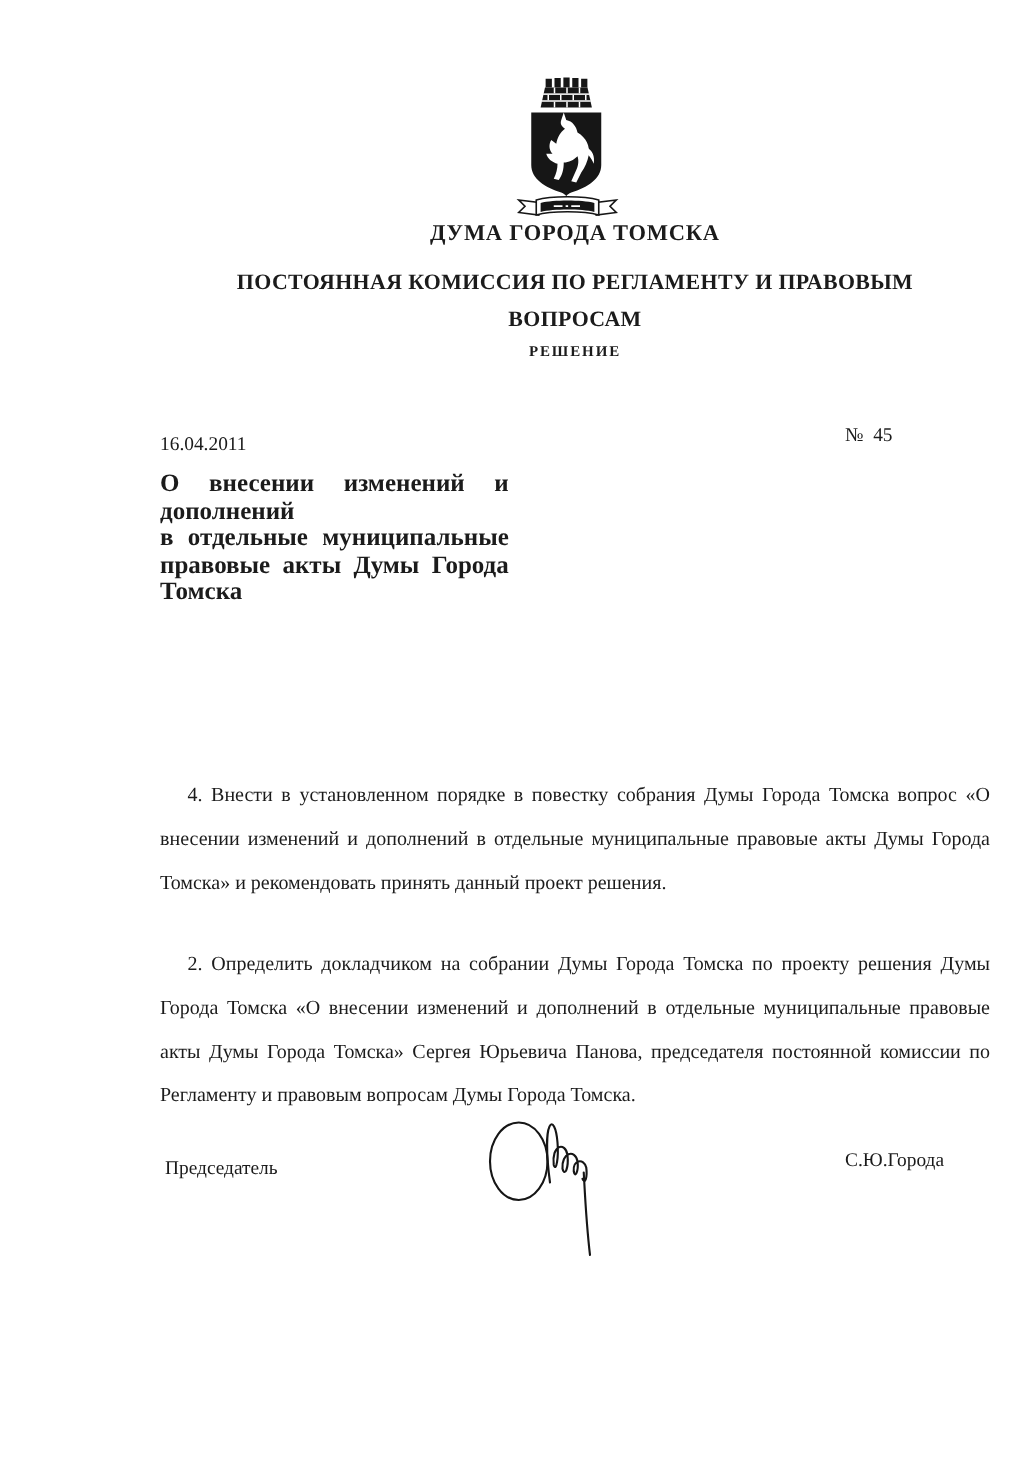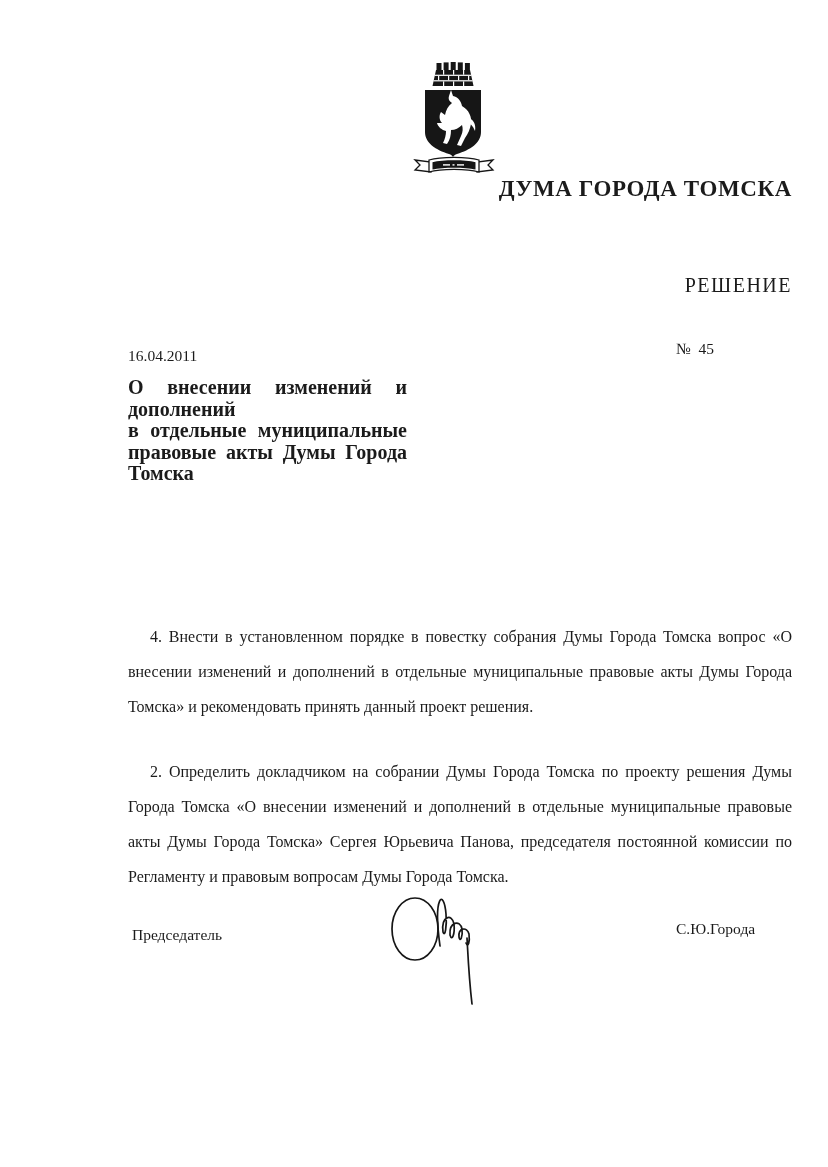"ДУМА ГОРОДА ТОМСКА" .org-title { font-size: 23px -> 18px; text-align: right -> center }
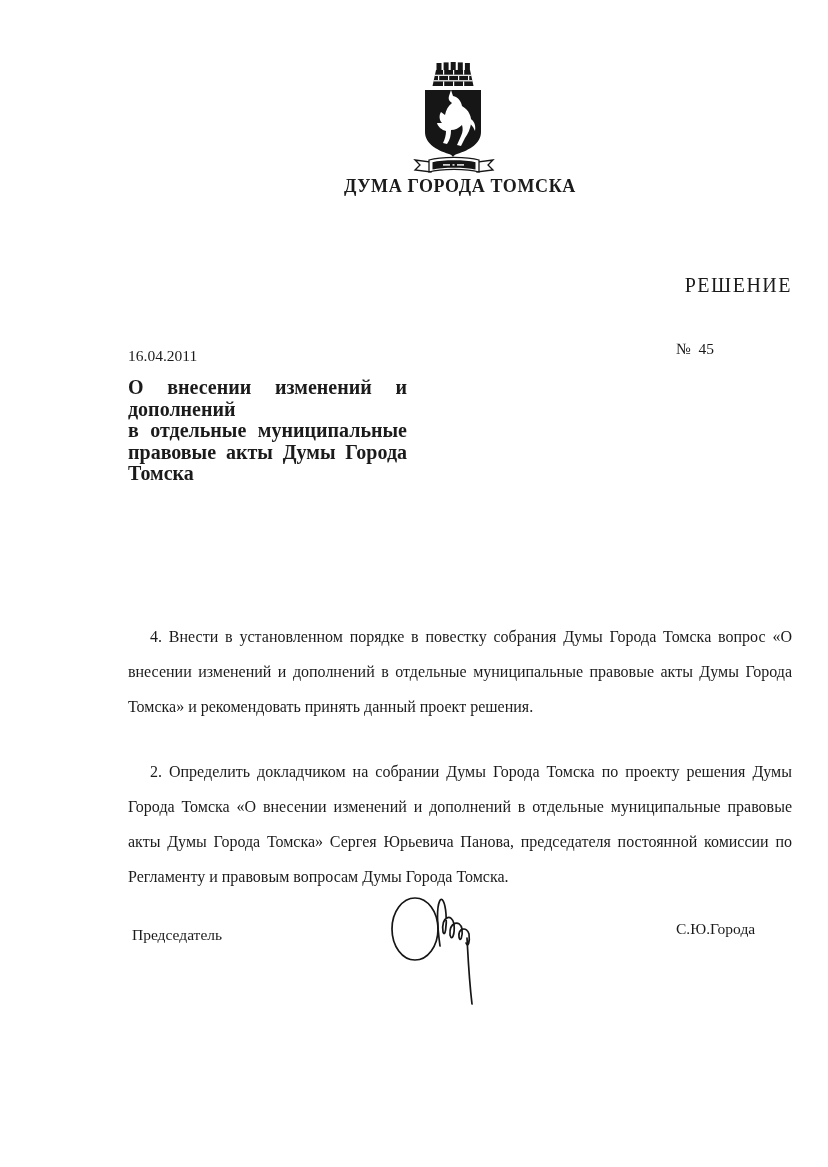"ПОСТОЯННАЯ КОМИССИЯ ПО РЕГЛАМЕНТУ И" div.abs { html: none -> <div>ПОСТОЯННАЯ КОМИССИЯ ПО РЕГЛАМЕНТУ И ПРАВОВЫМ ВОПРОСАМ</div> }
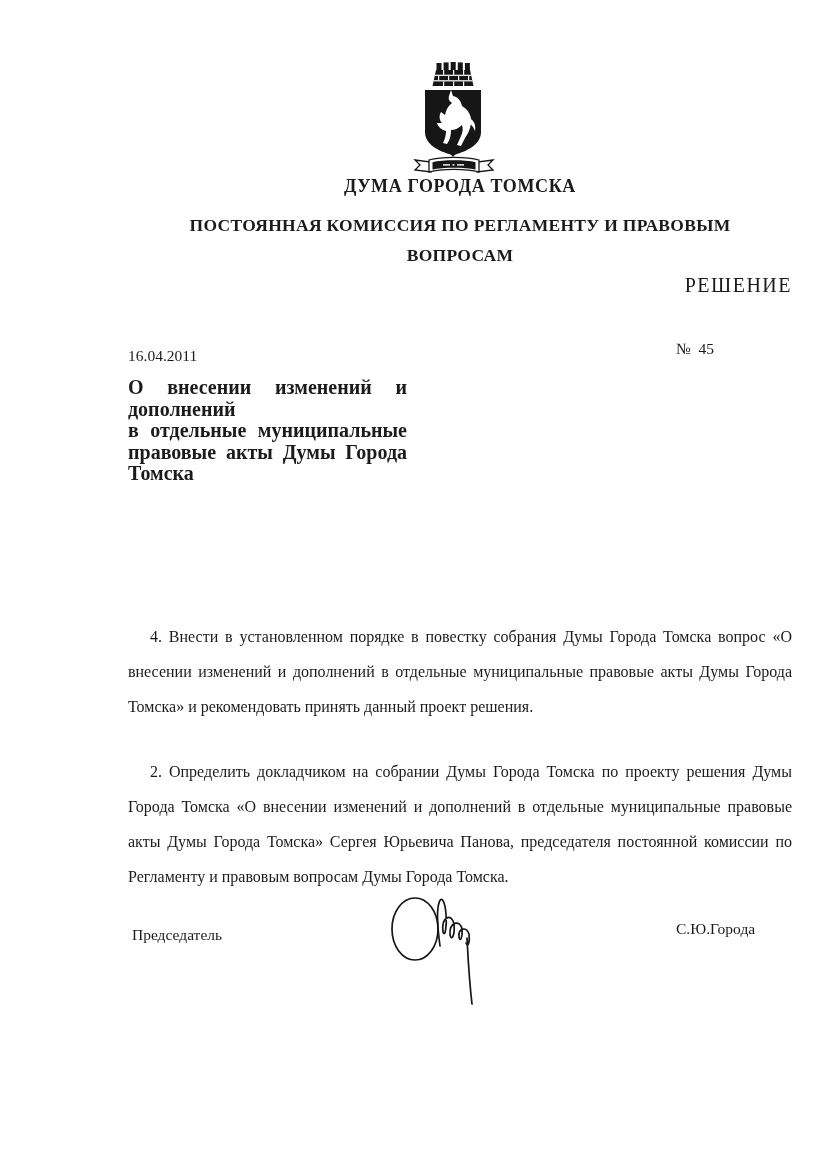"РЕШЕНИЕ" .doc-type { font-size: 20px -> 12px; font-weight: normal -> bold; text-align: right -> center }
